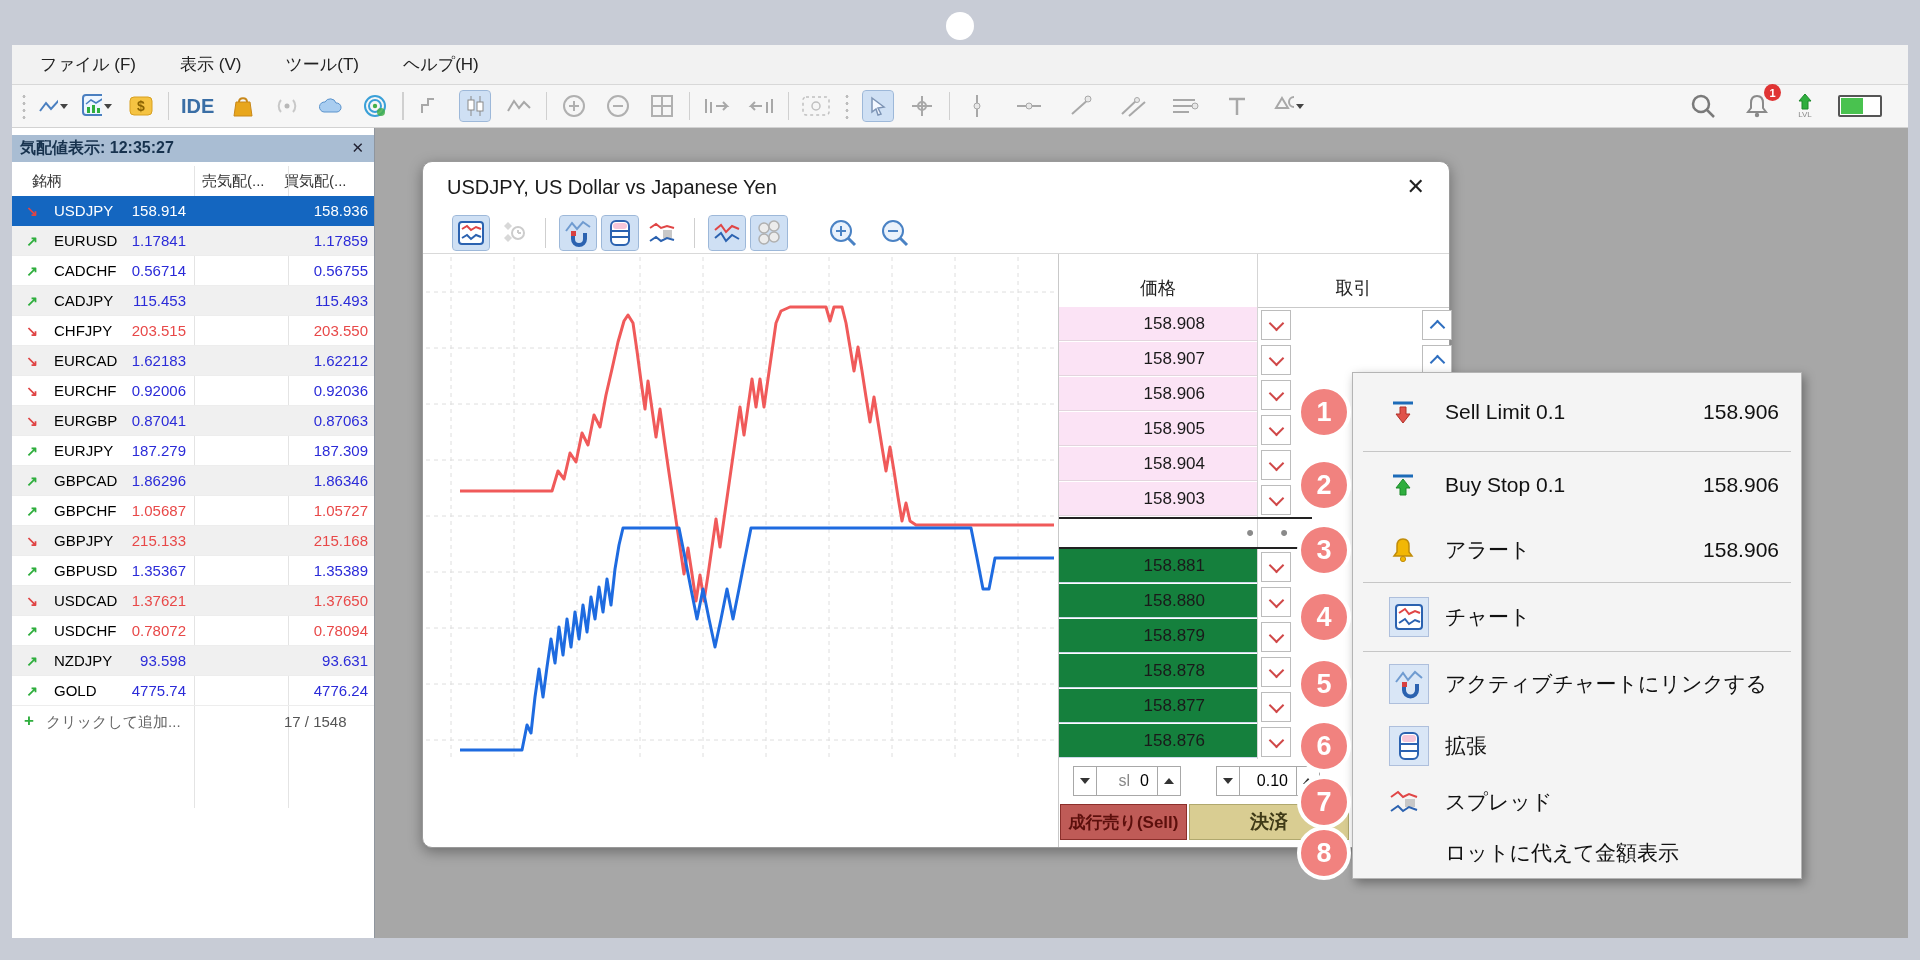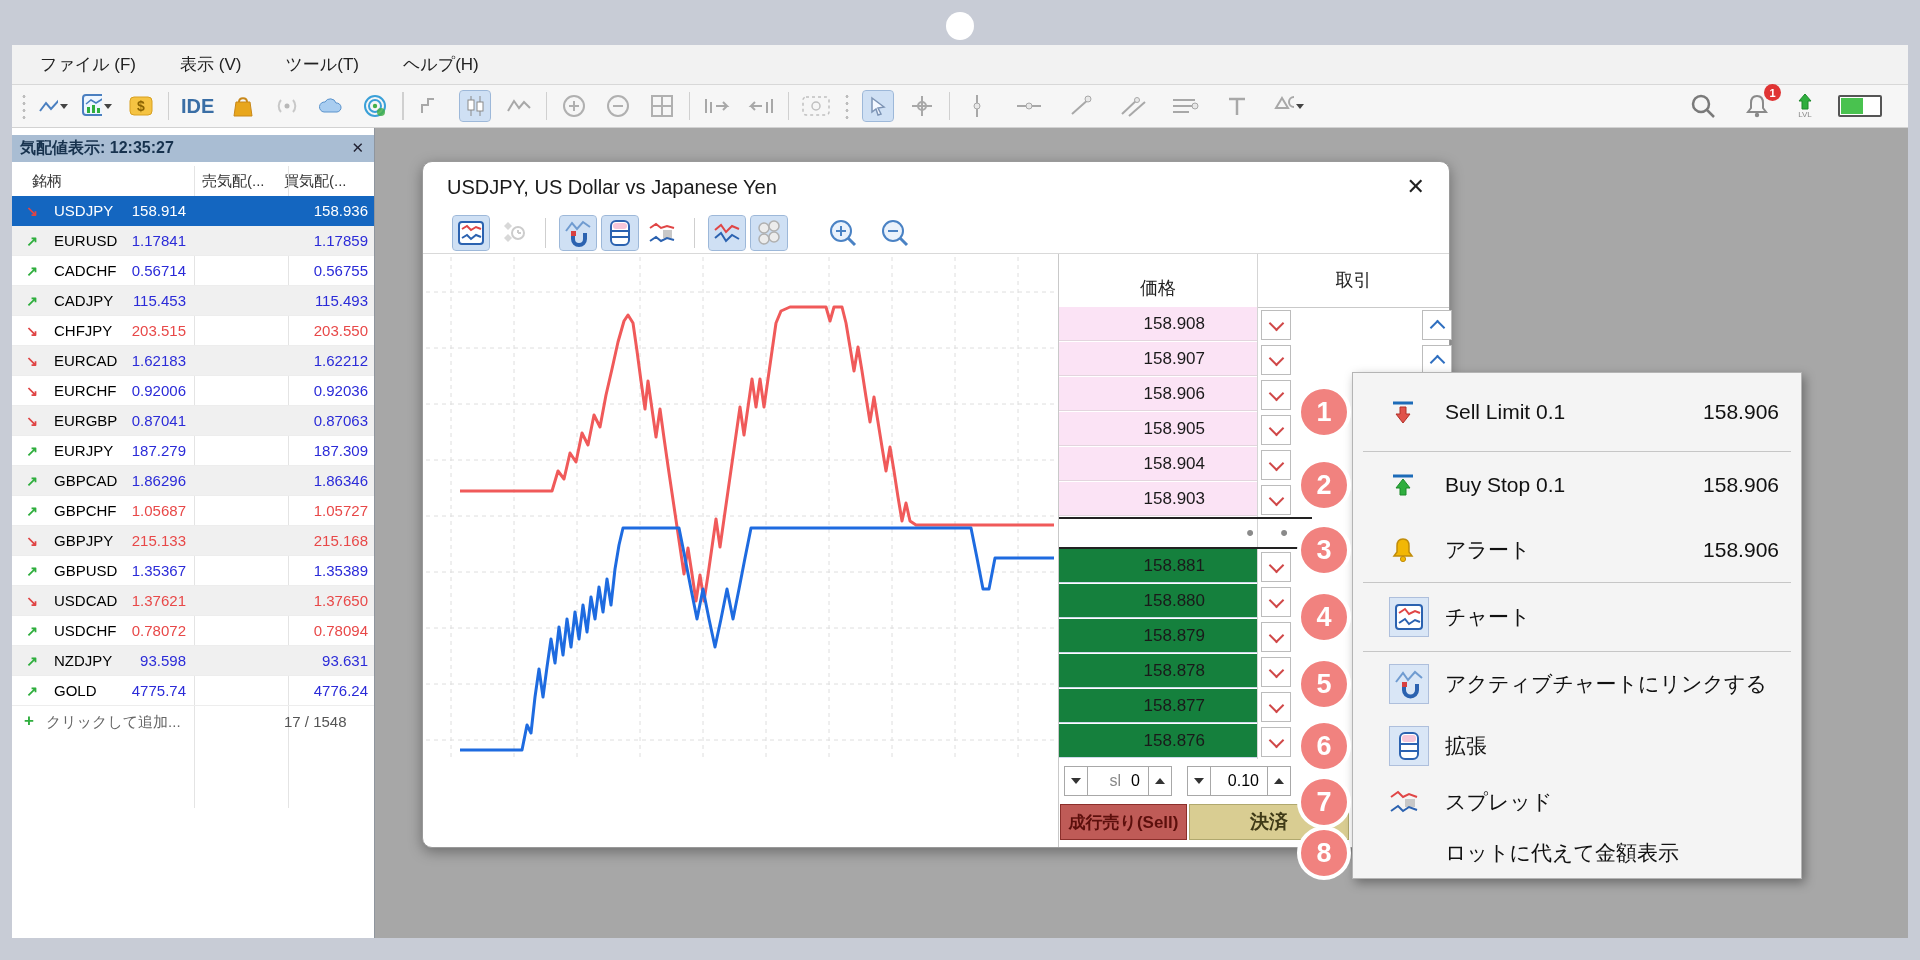"取引" #dom-head-trade { top: 14px -> 22px }
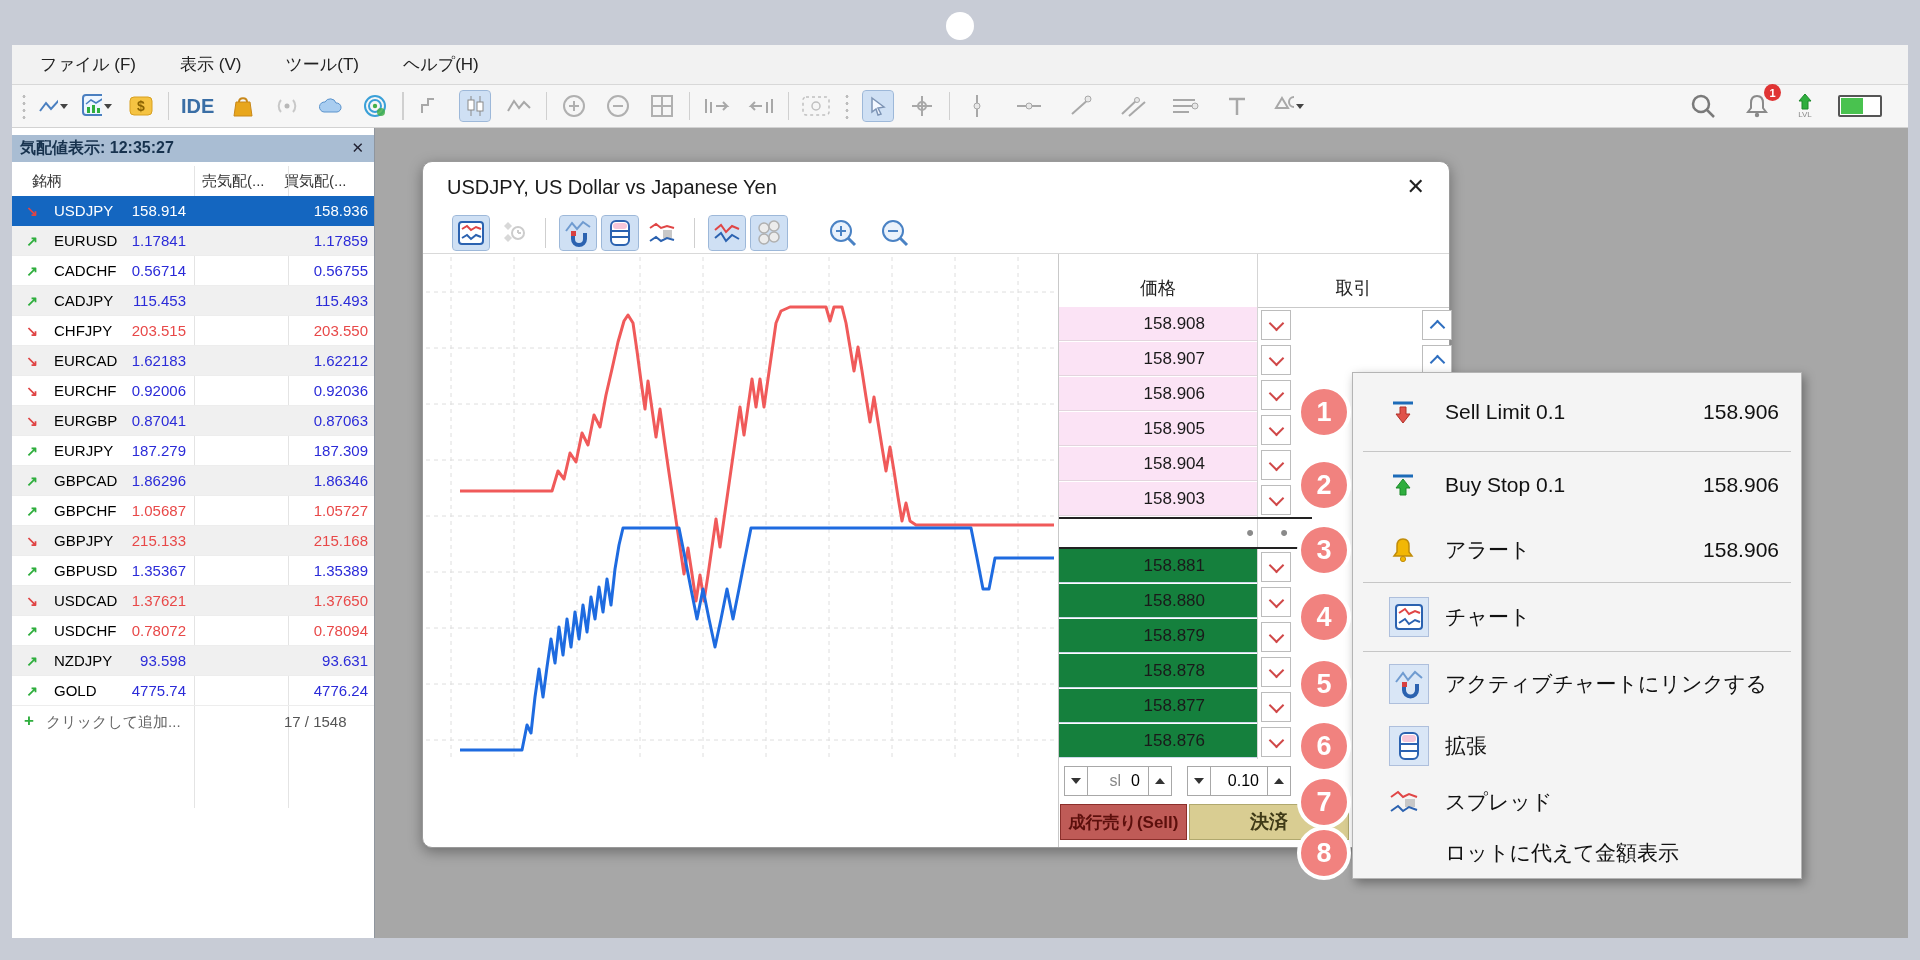"sl" .spin { margin-left: none -> 9px }
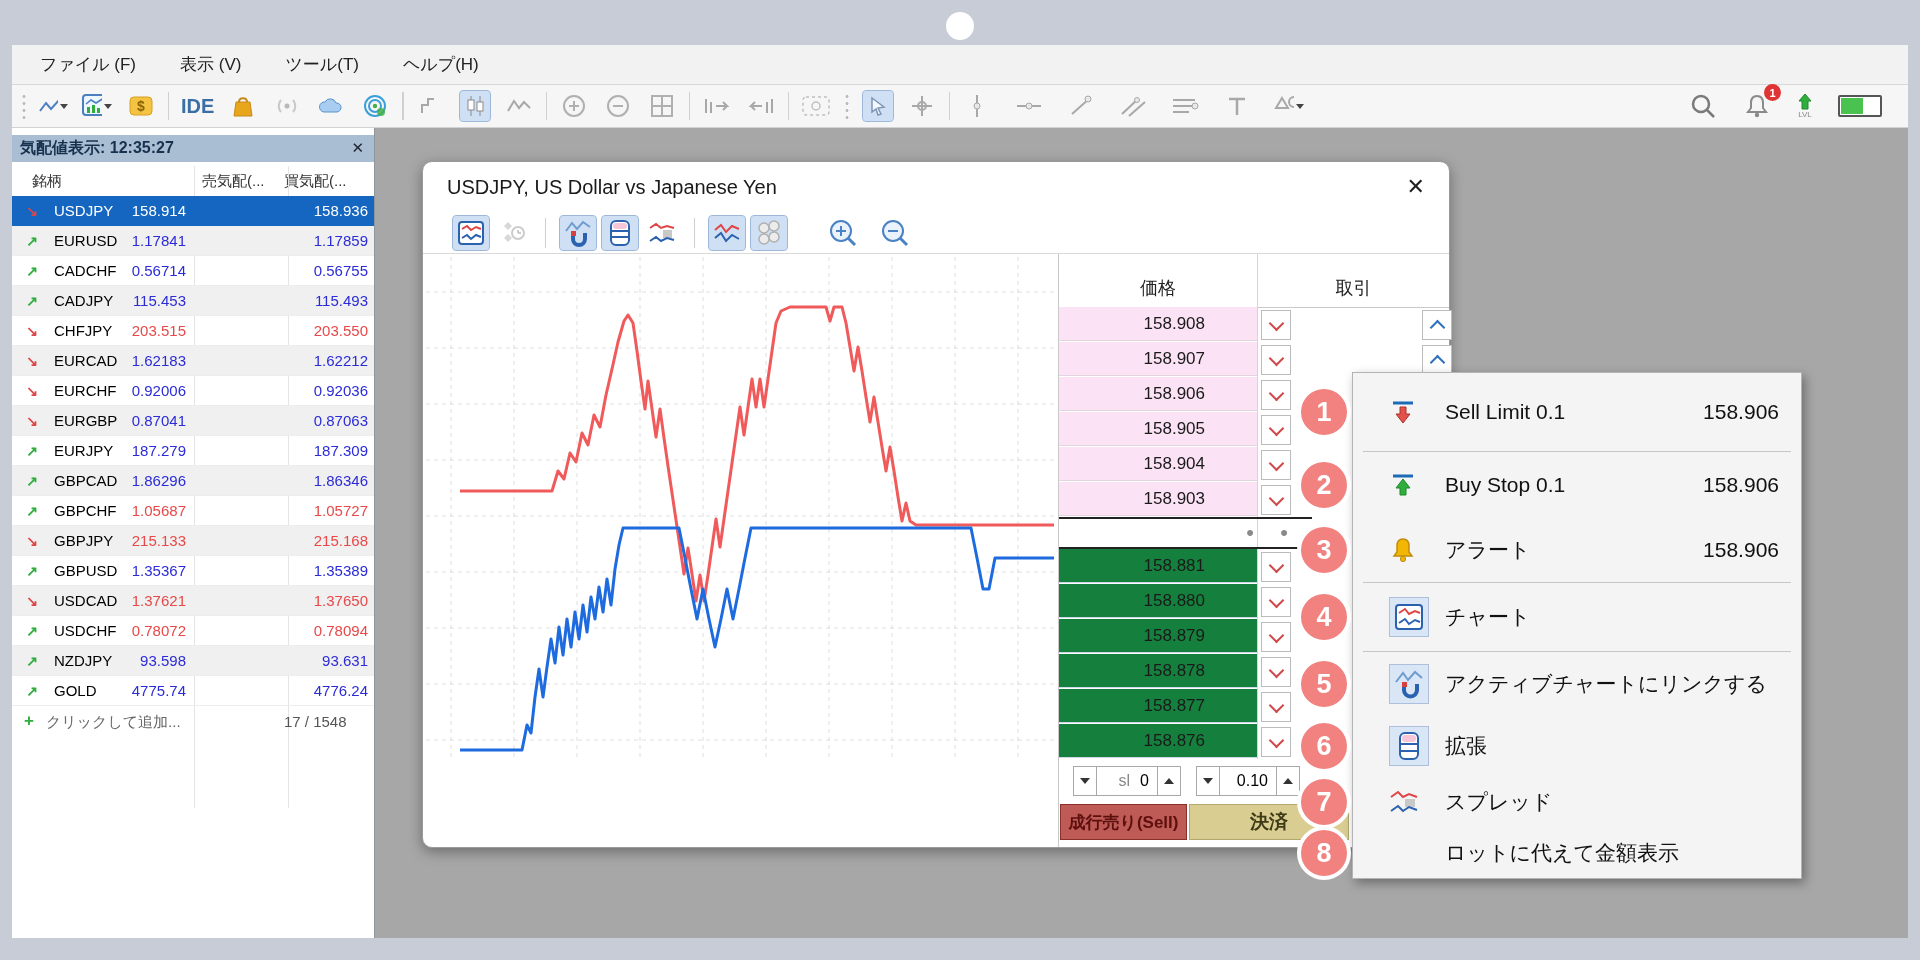"0.10" div.spin { left: 764px -> 784px }
